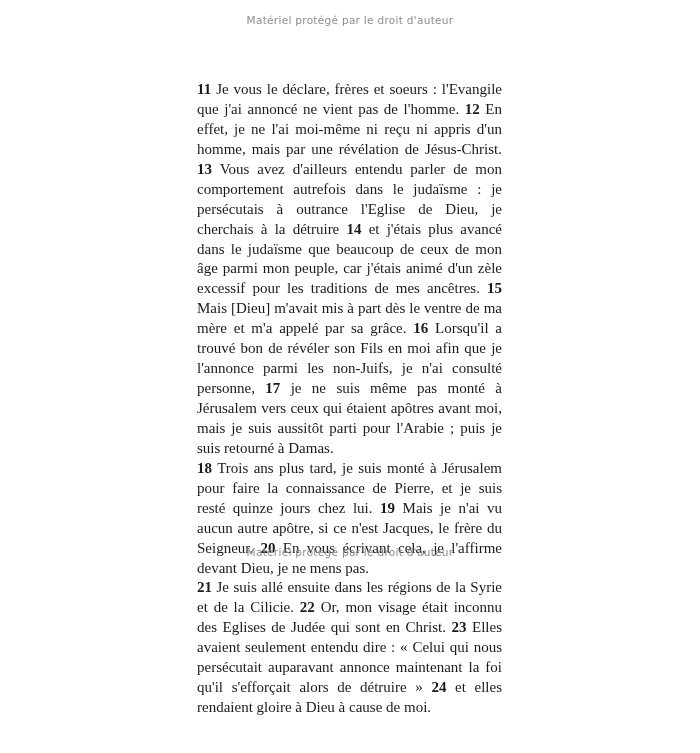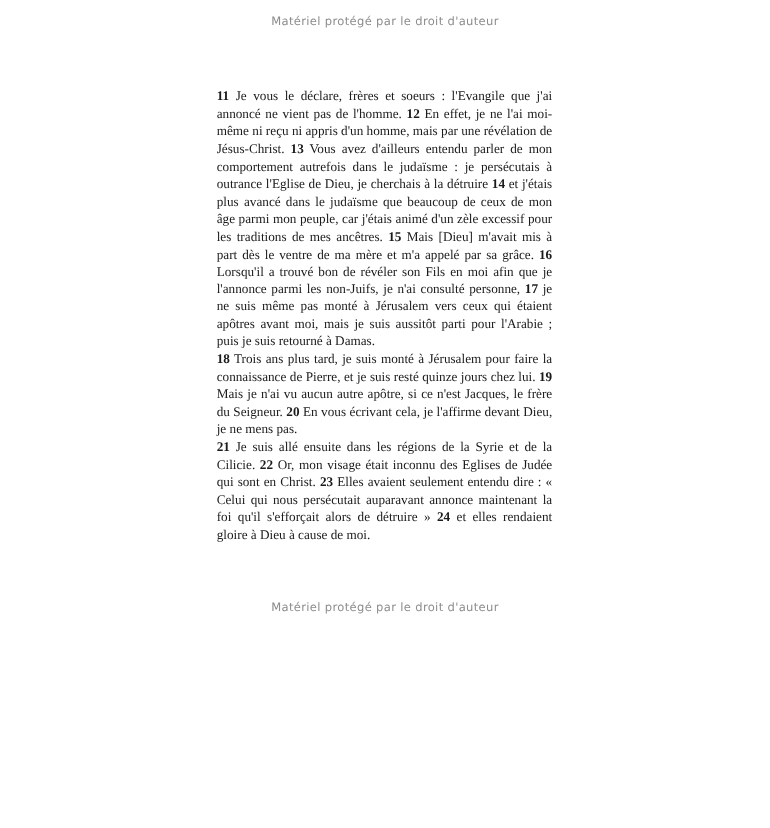"11 Je vous le déclare," .para { font-size: 12px -> 15px }
